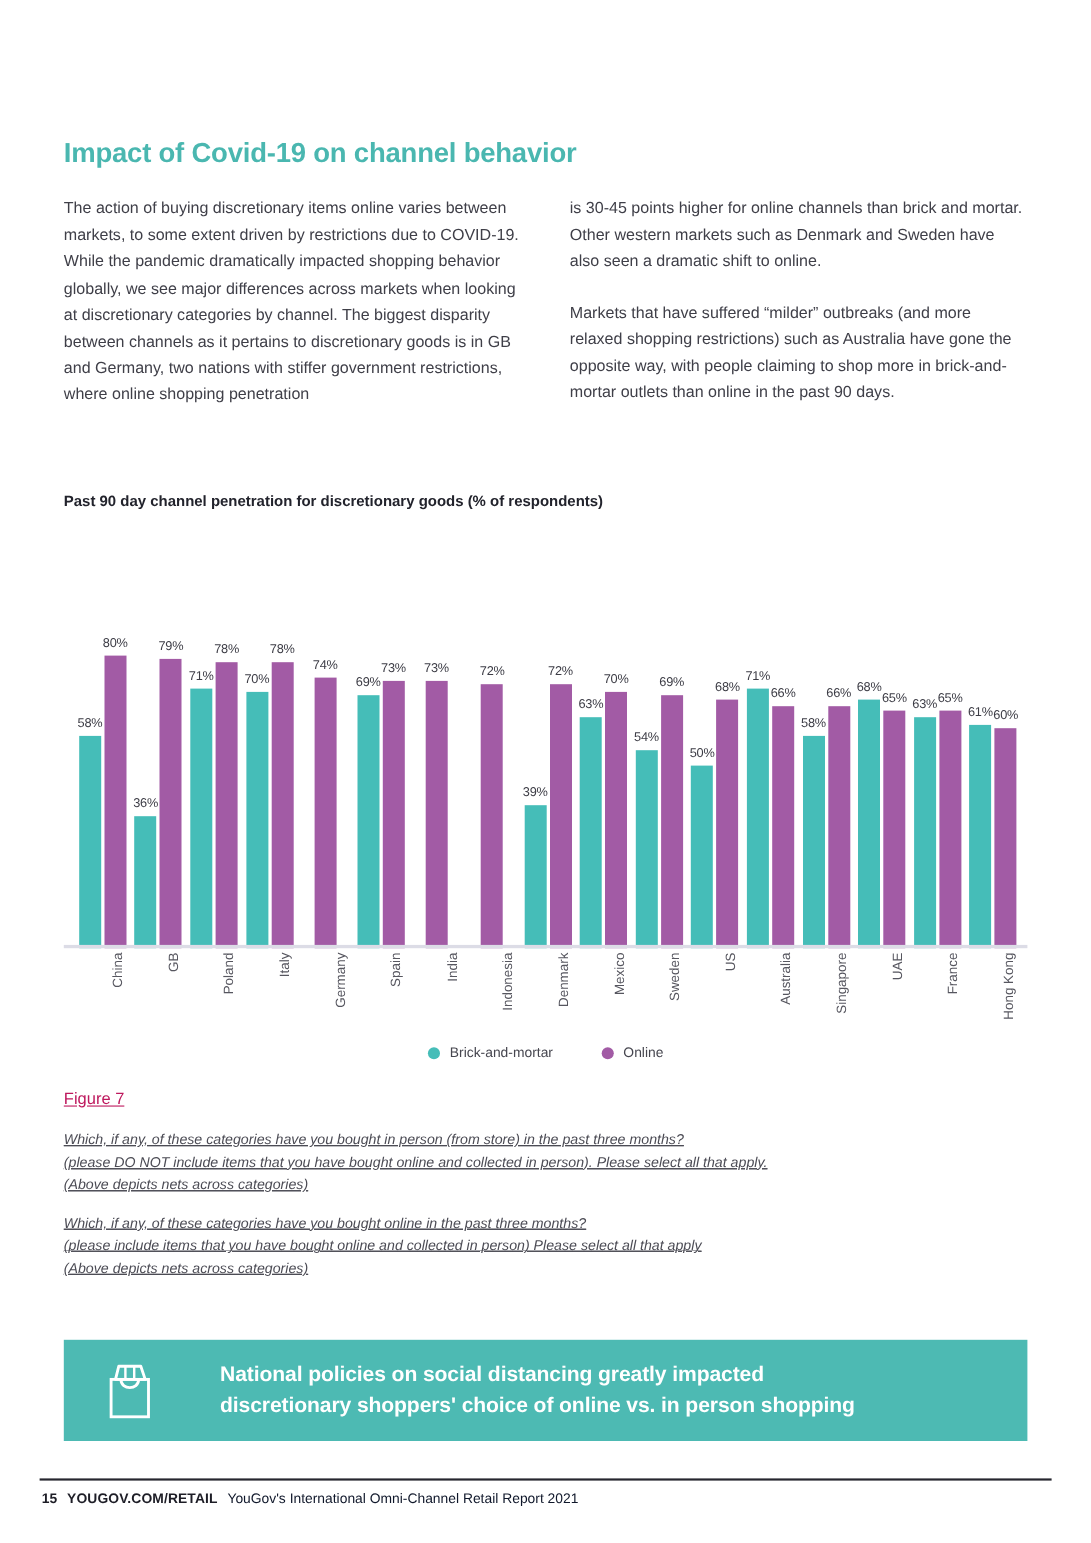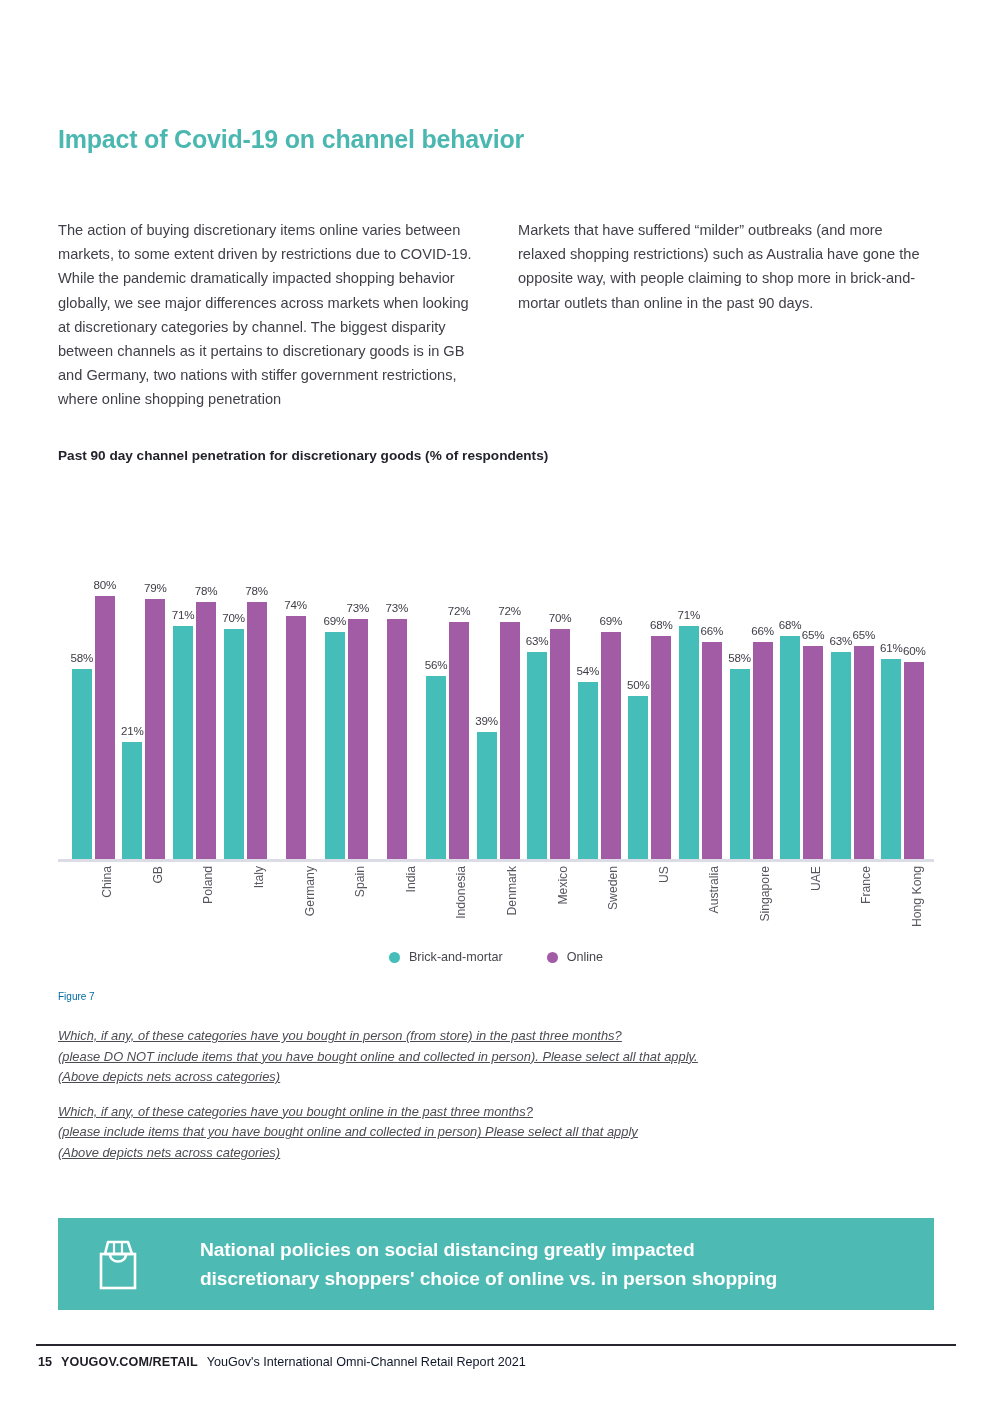"The action of buying discretionary" .intro-col { margin-top: 40px -> none }
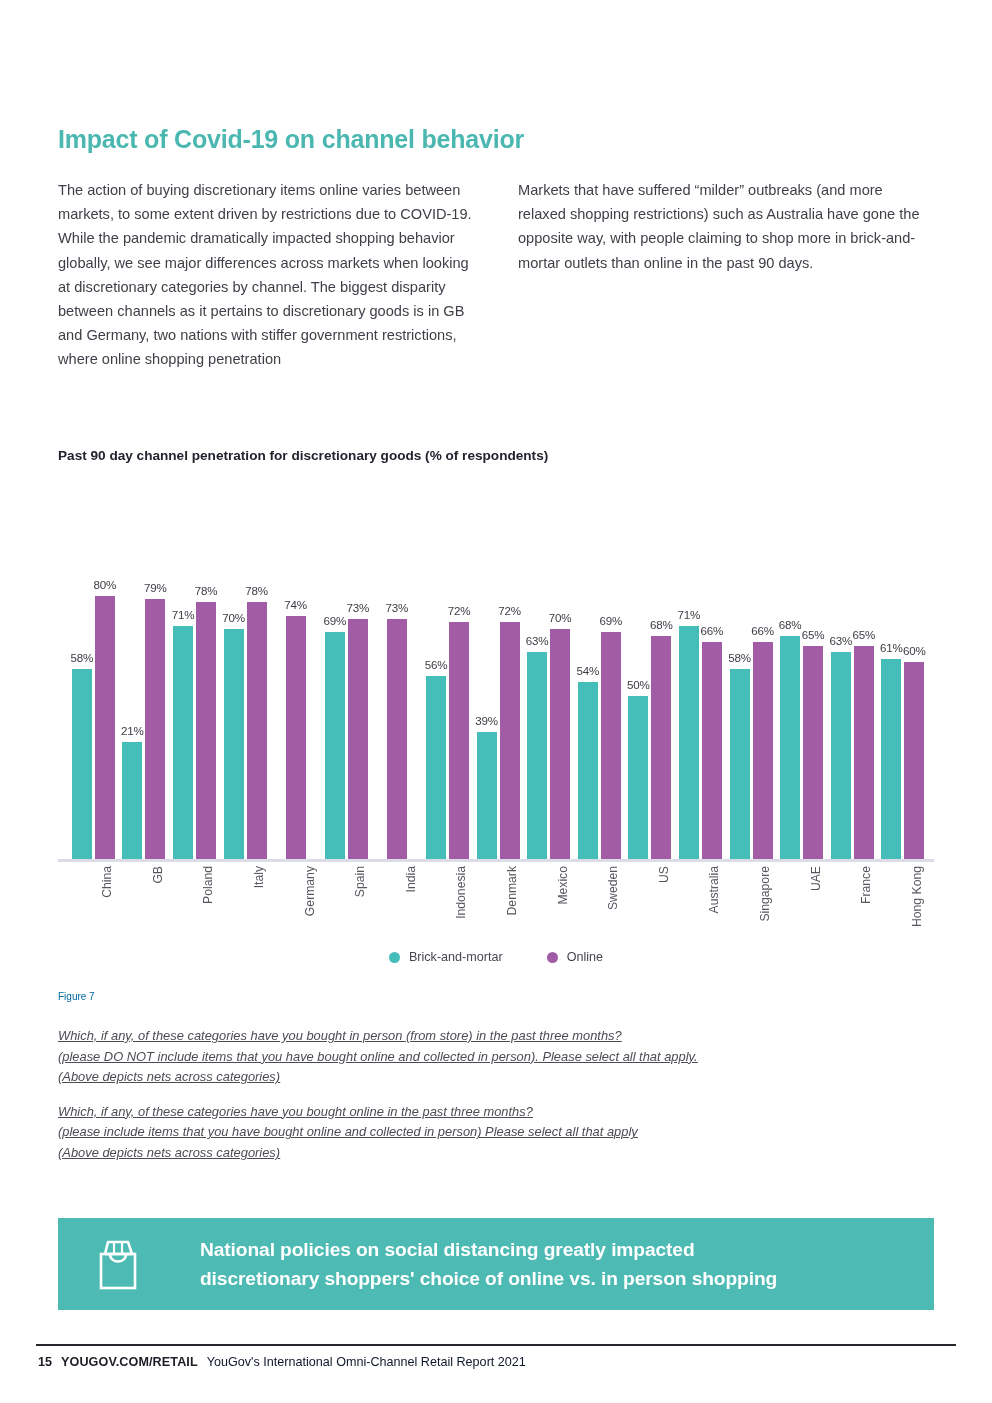"is 30-45 points higher for" p { html: none -> <p>is 30-45 points higher for online channels than brick and mortar. Other western markets such as Denmark and Sweden have also seen a dramatic shift to online.</p> }
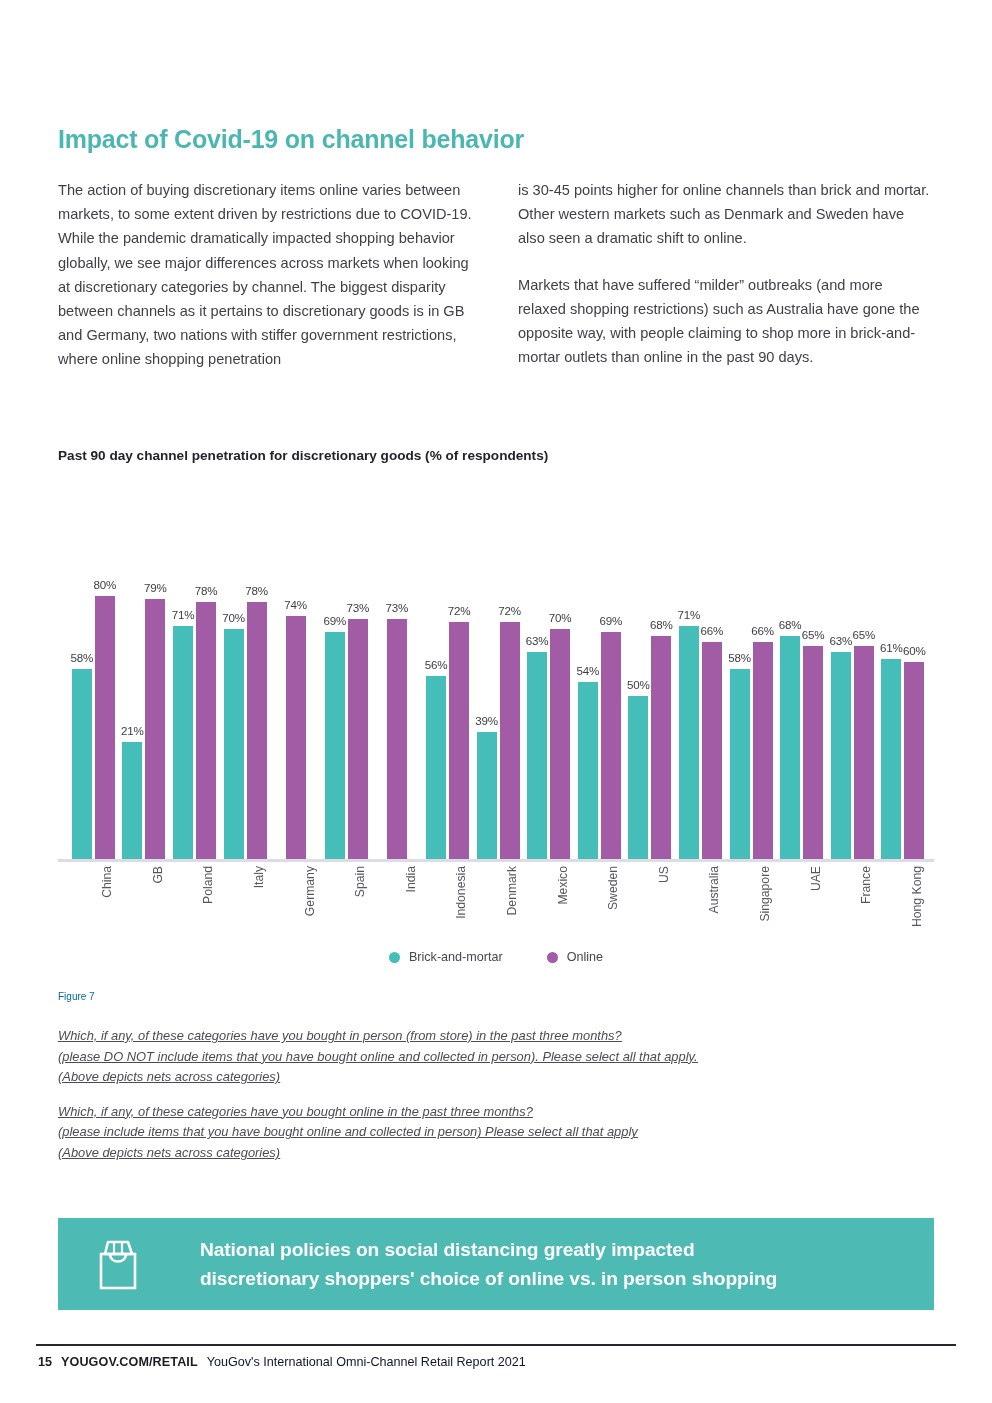"56%" div.bar-wrap { html: <div> <span>56%</span> <div></div> </div> -> none }
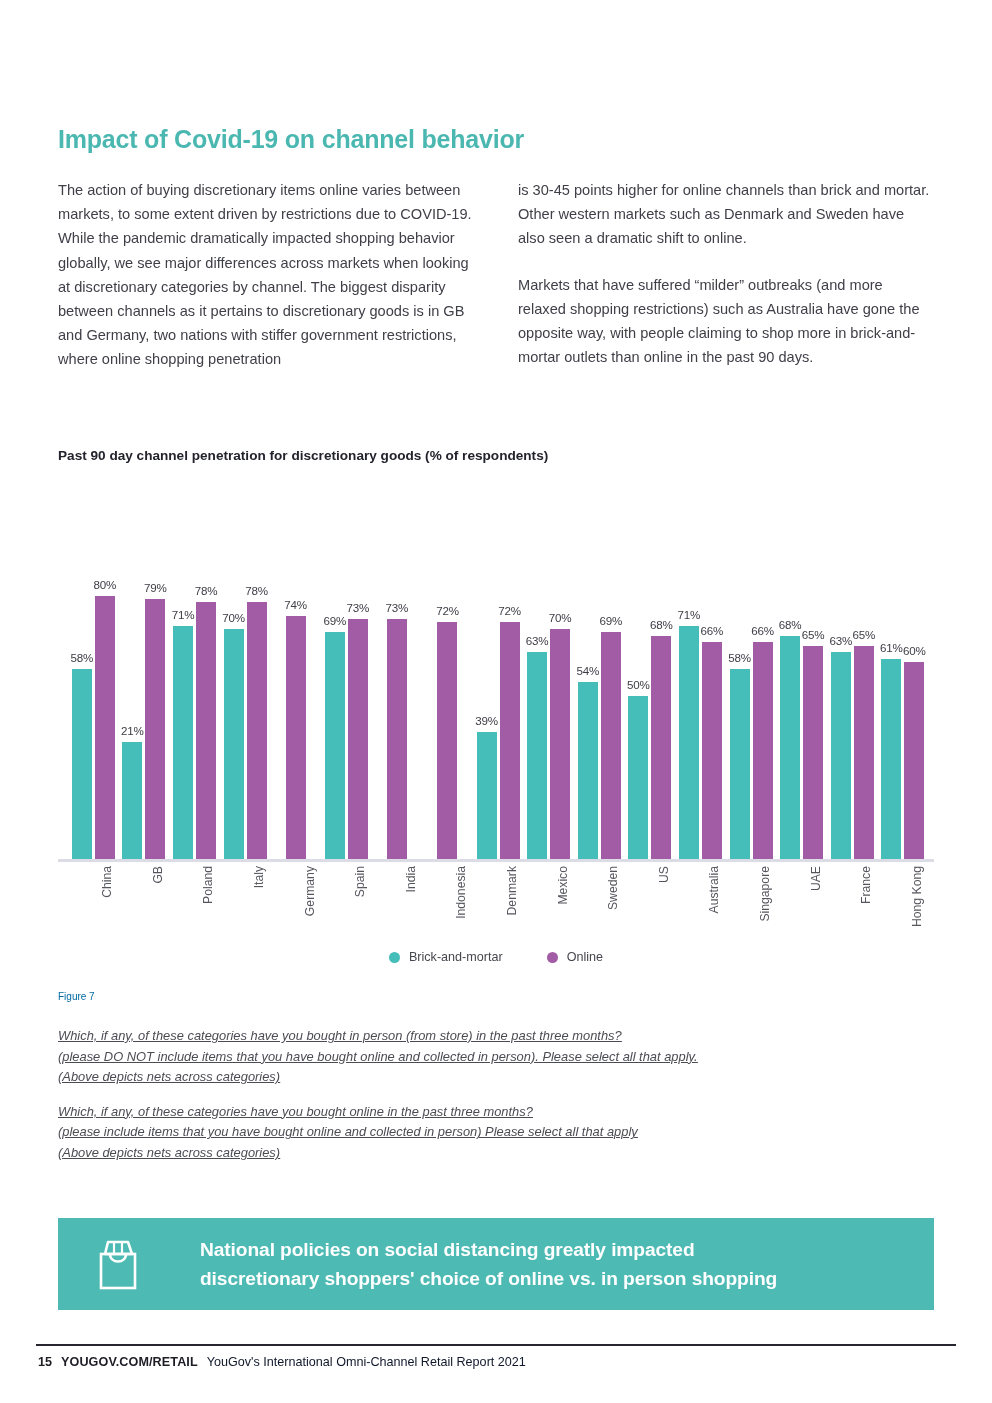"21%" span.bar-label { text: 21% -> 36% }
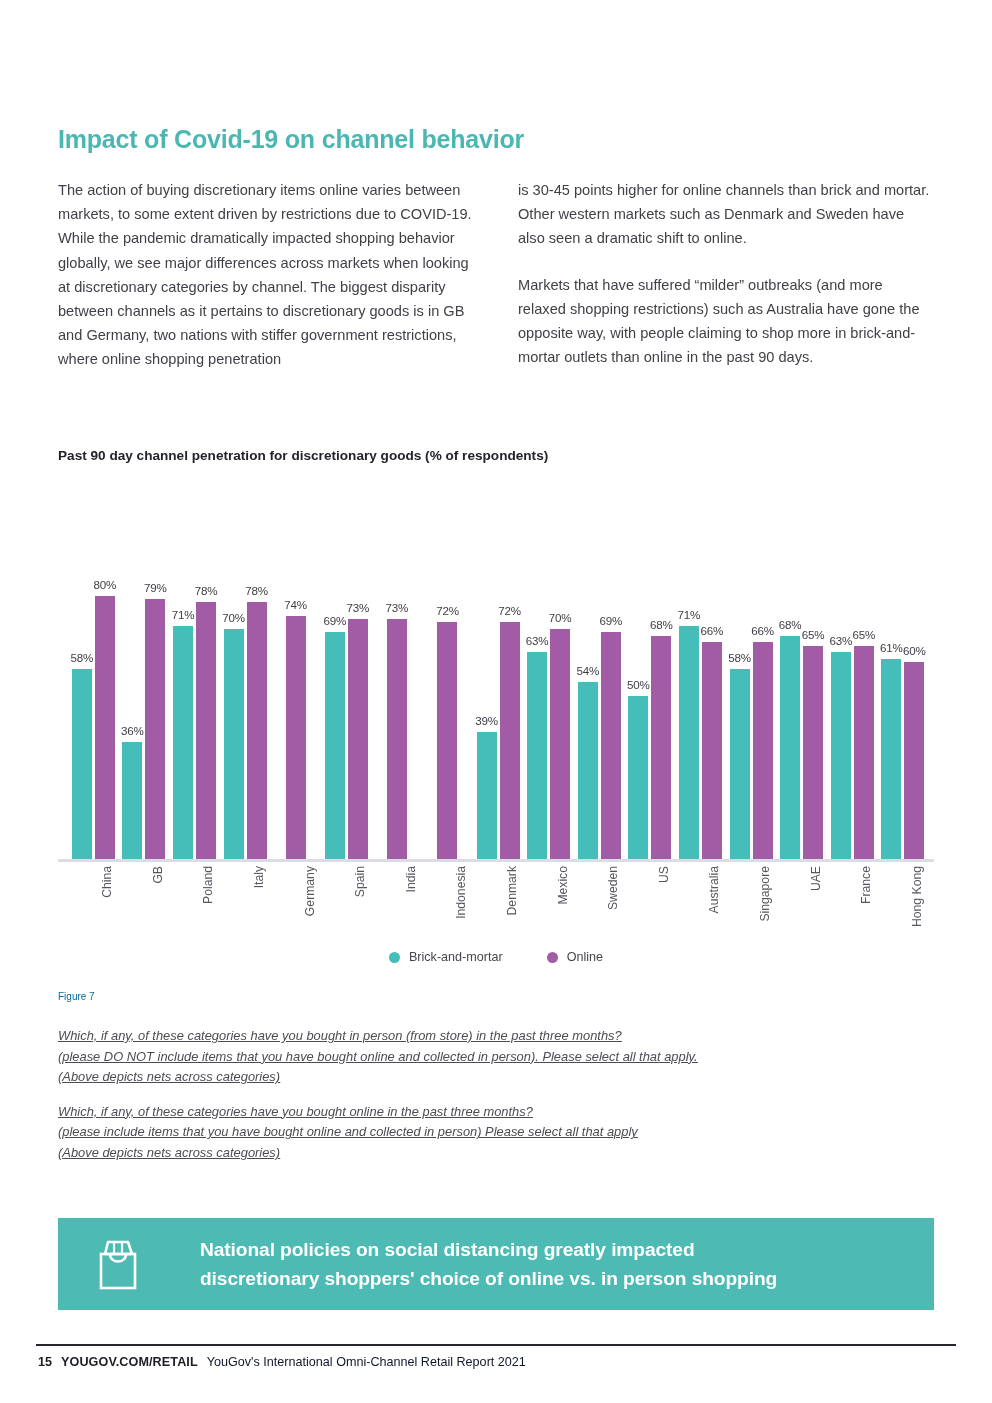"Figure 7" .figure-label { color: #0369a1 -> #be185d; font-size: 10px -> 15px; text-decoration: none -> underline }
